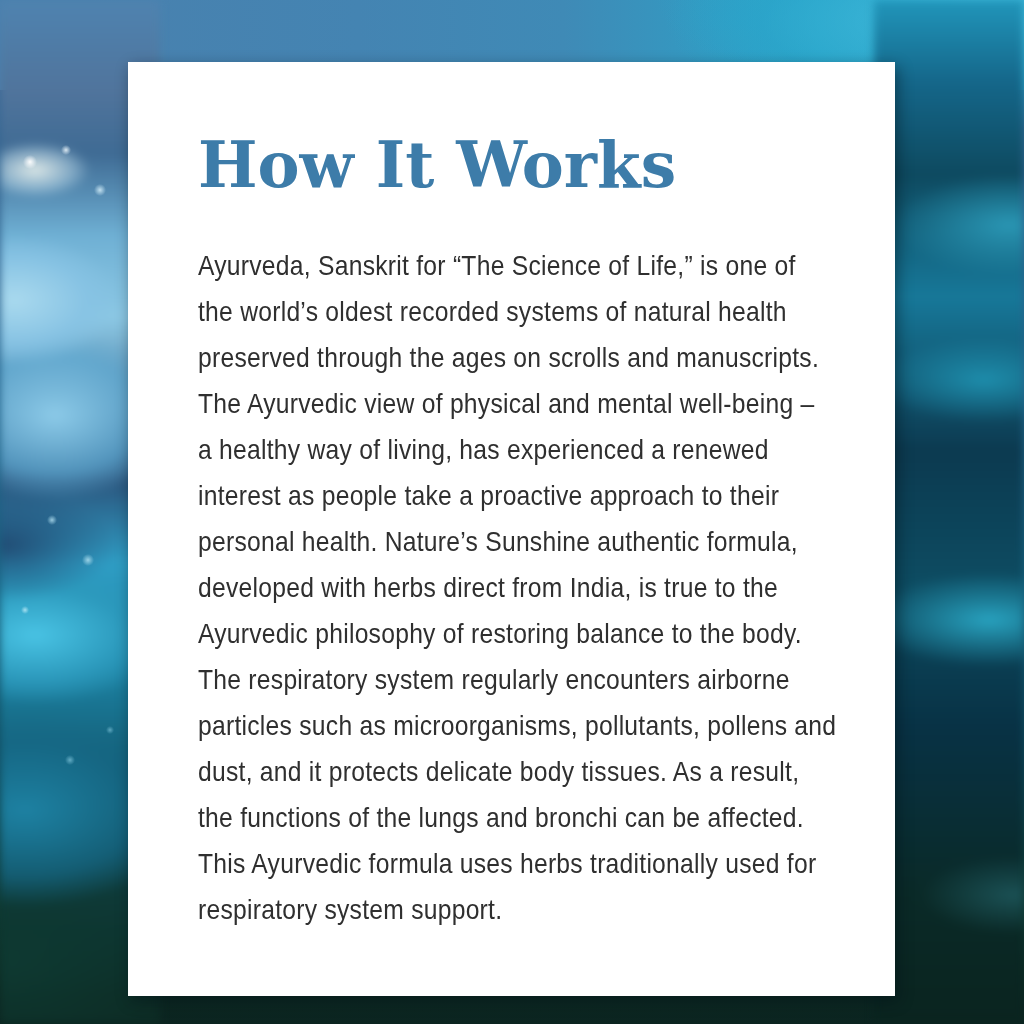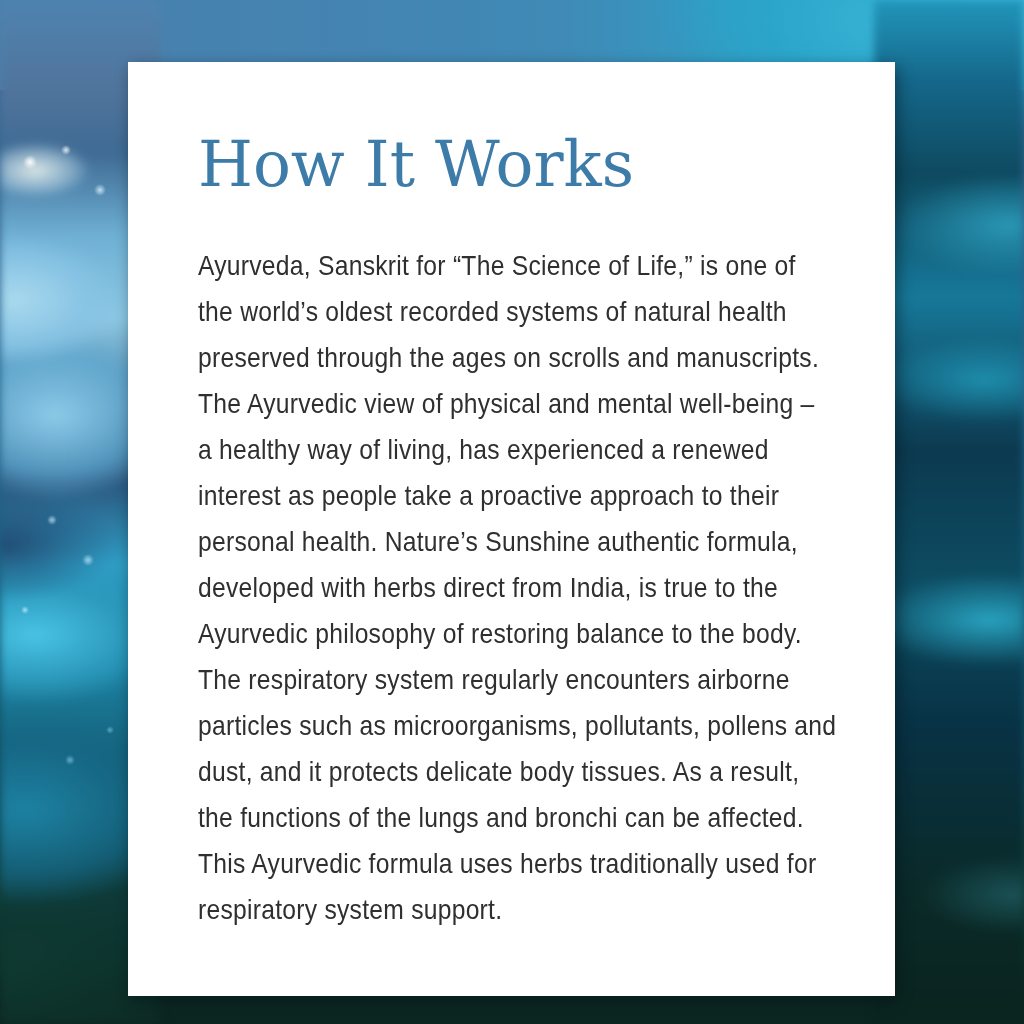"How It Works" .card h1 { font-weight: 400 -> 700 }
